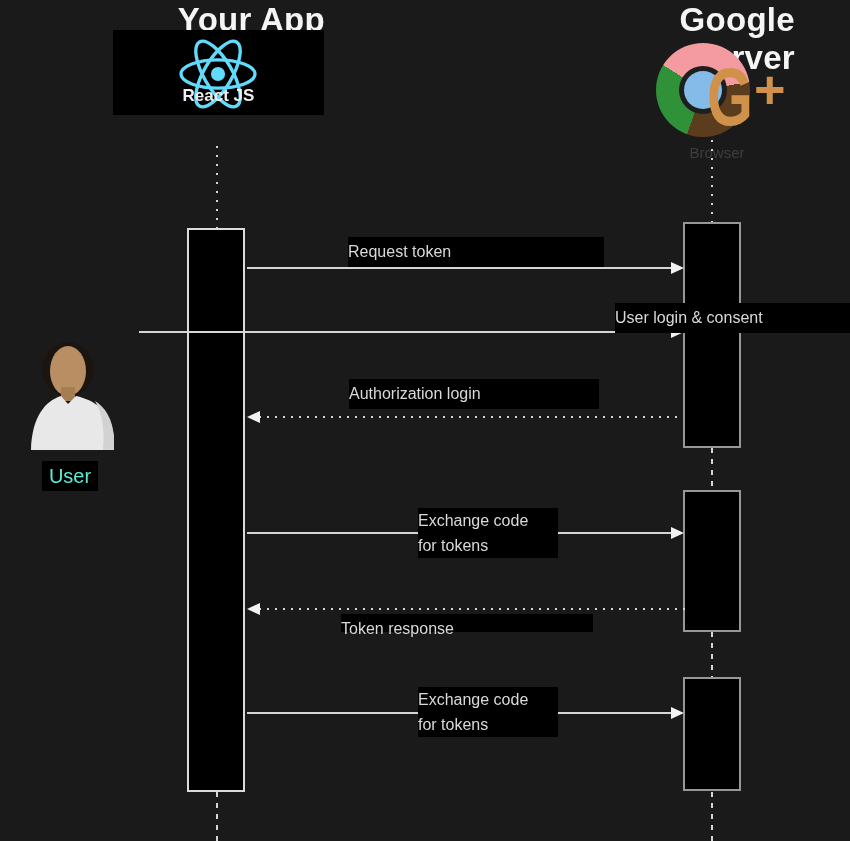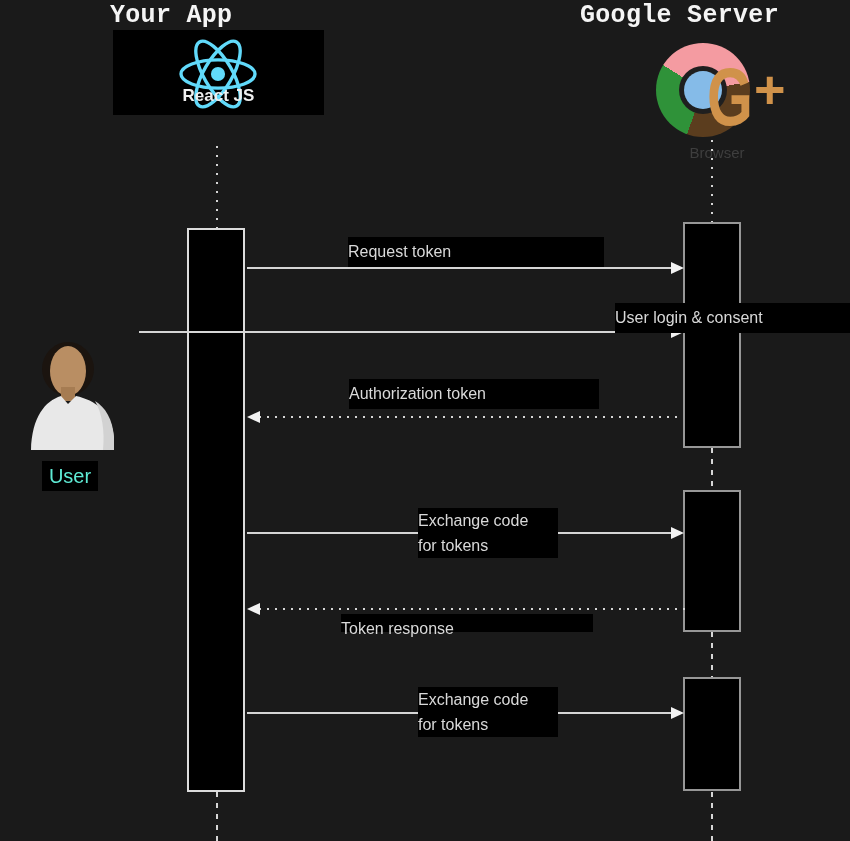"Your App" .participant-title { font-family: Liberation Mono, monospace -> none; font-size: 25px -> 33px; text-align: left -> right }
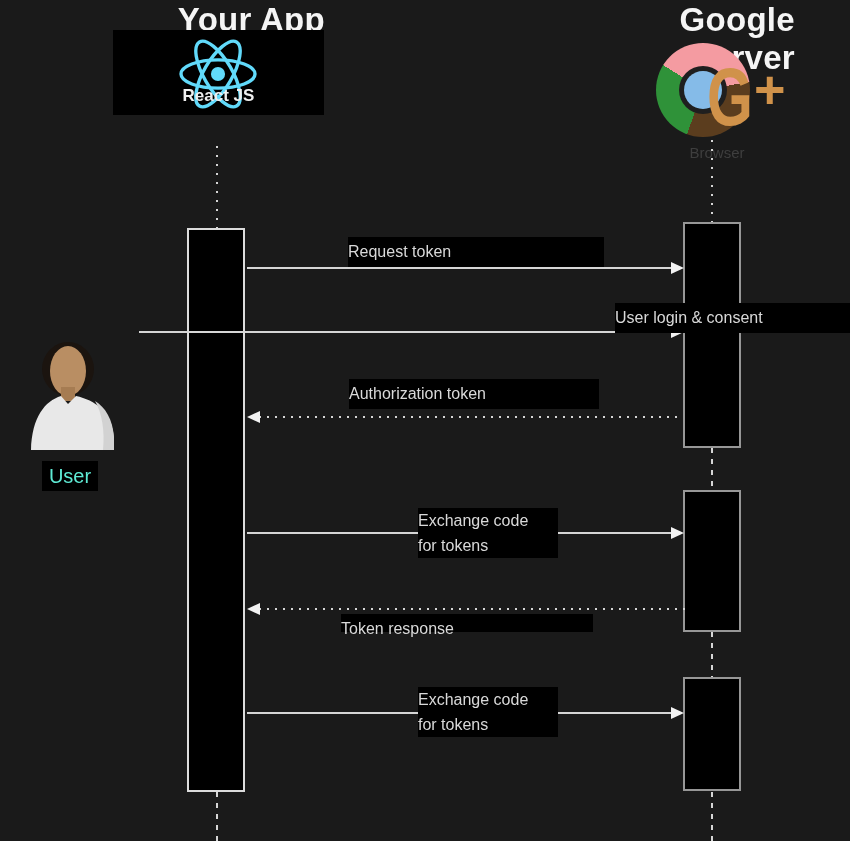"Authorization token" div.msg-label { text: token -> login }
